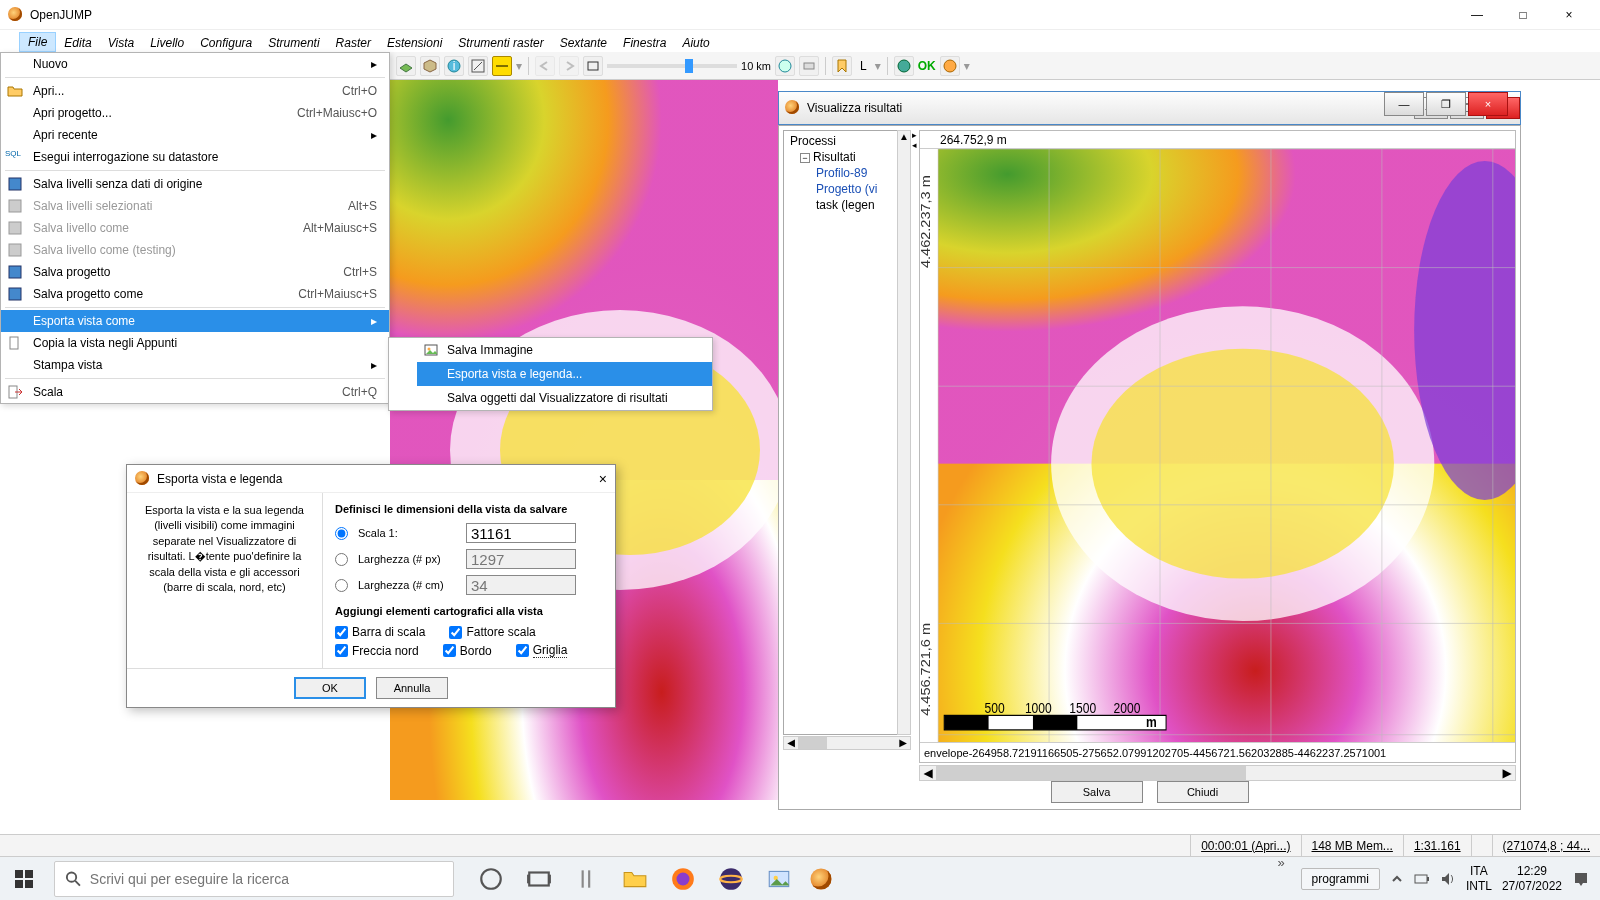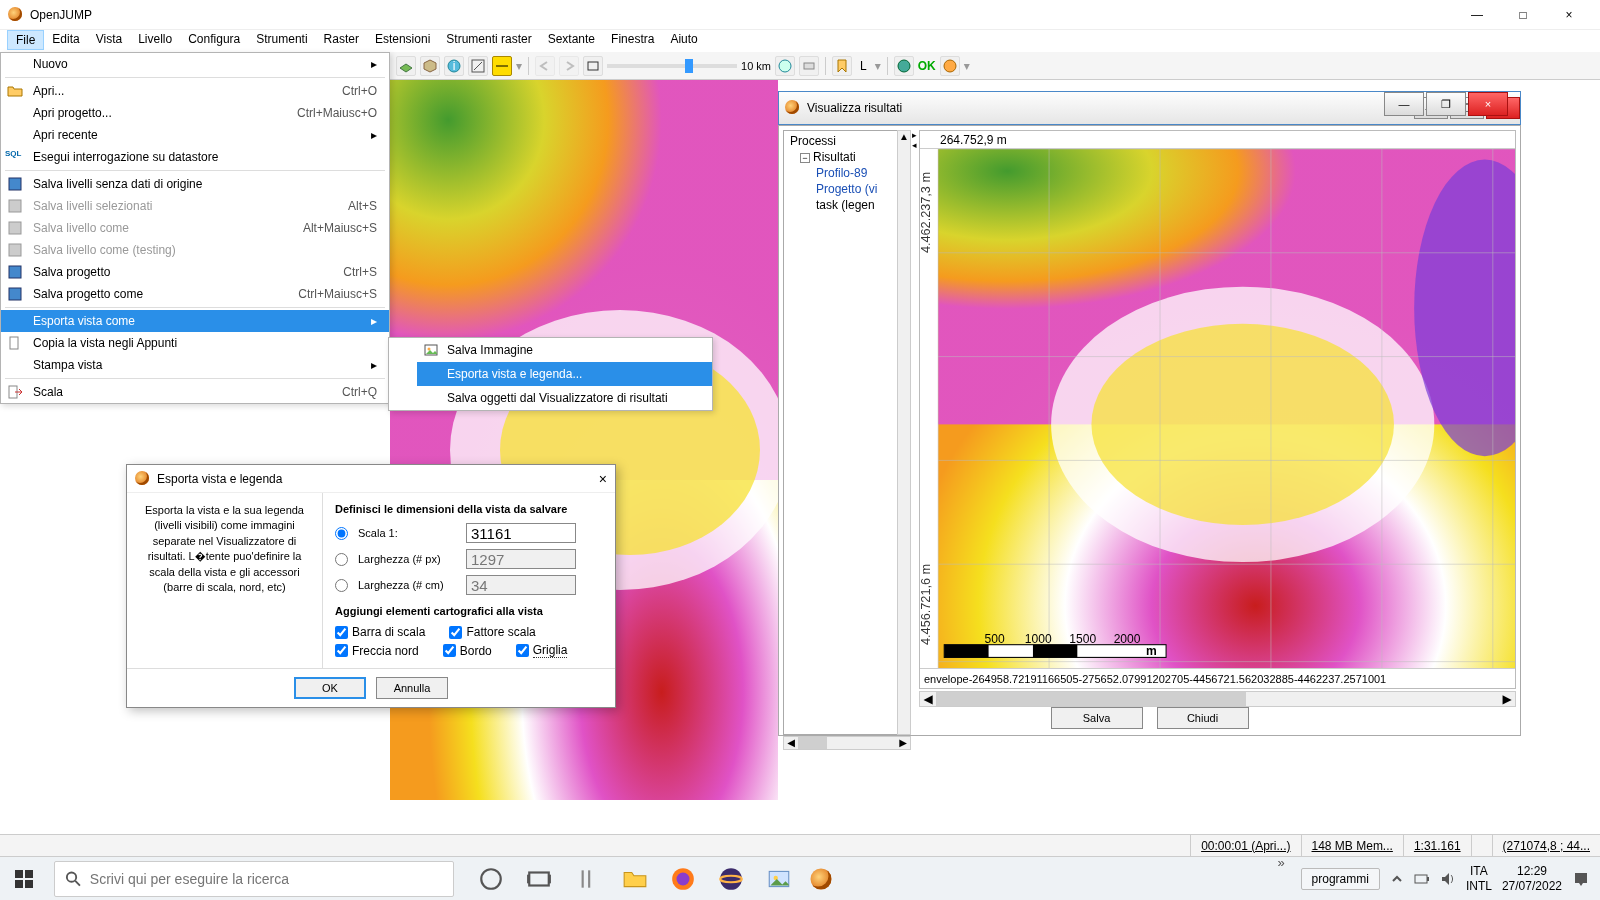"File" .menubar { align-items: flex-start -> flex-end; font-style: none -> italic; padding: 0 7px -> 0 19px }
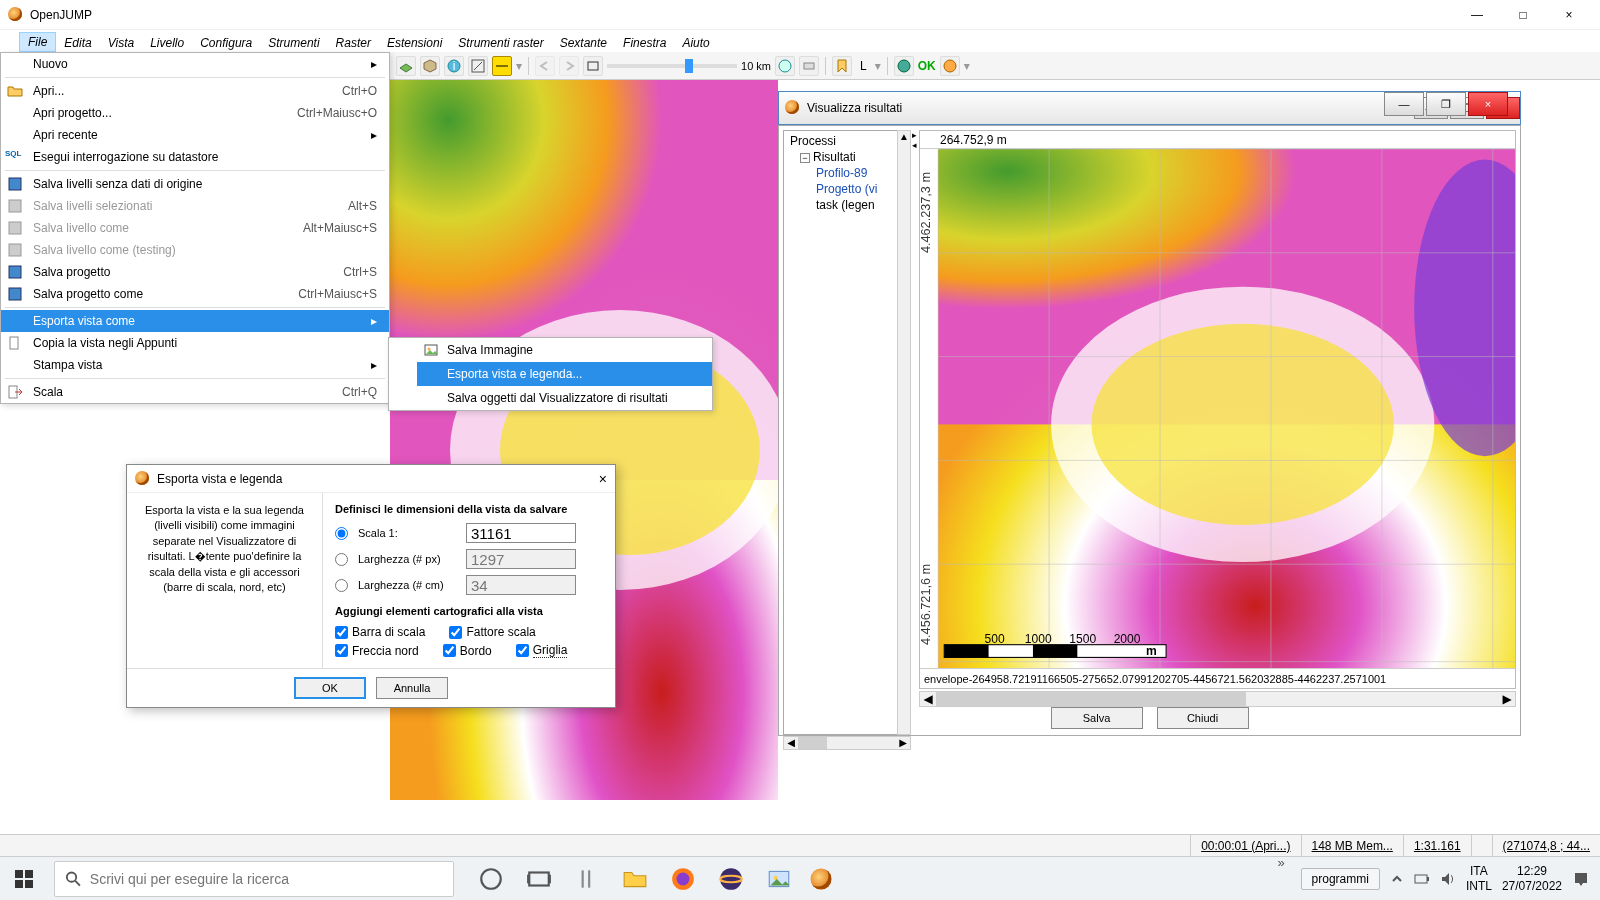"Processi" .results-panel { height: 611px -> 685px }
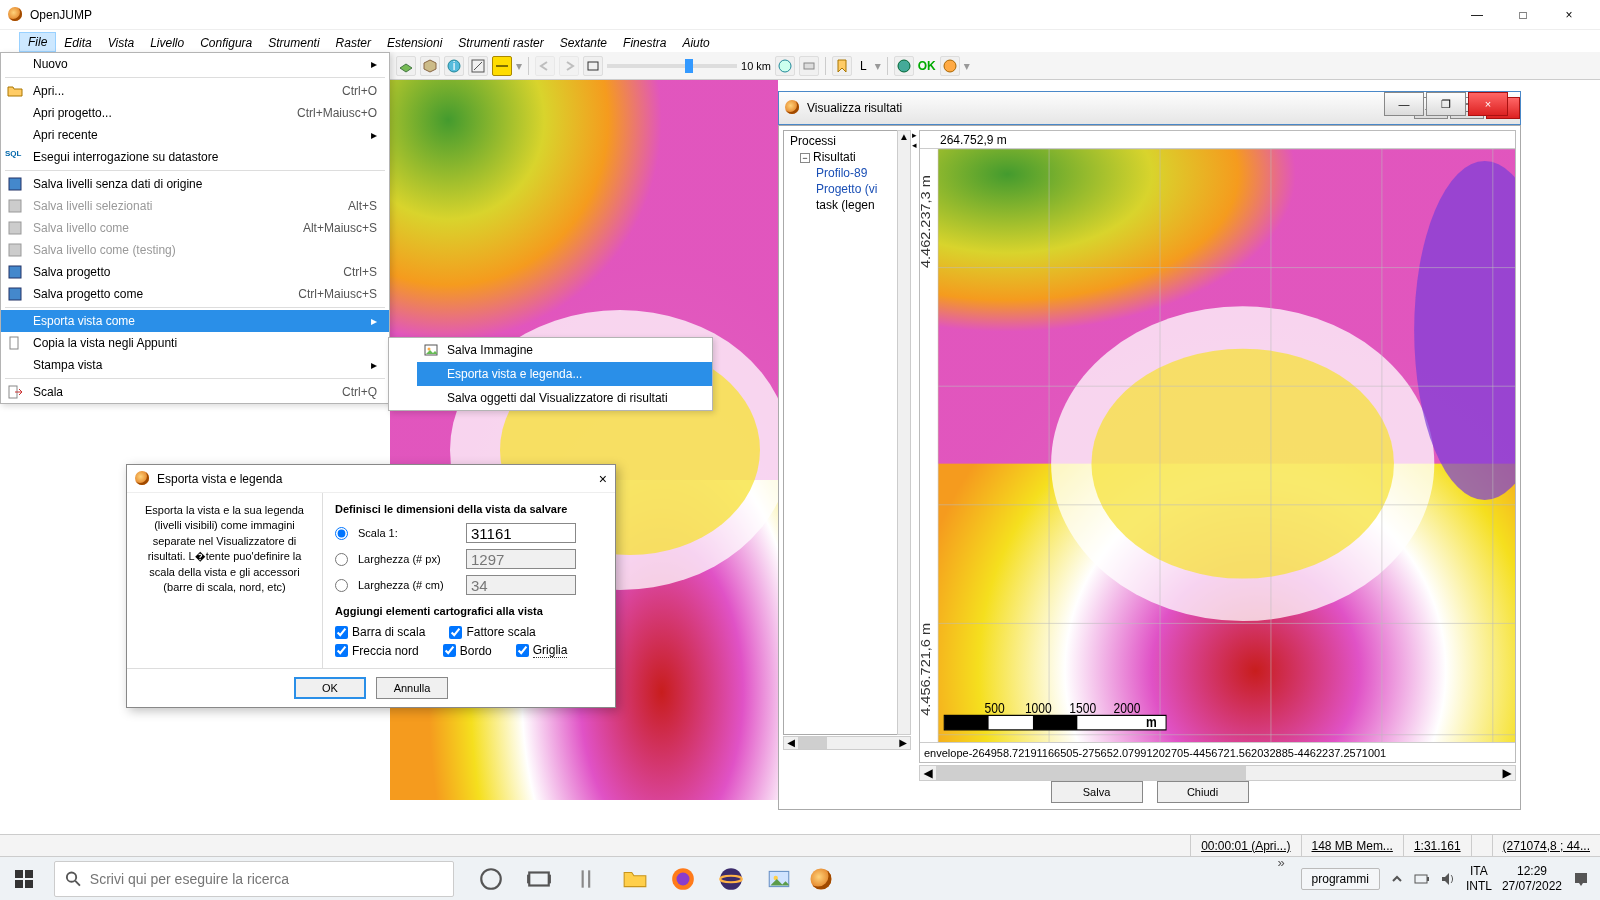"SQL" span.icon { font-weight: bold -> normal }
